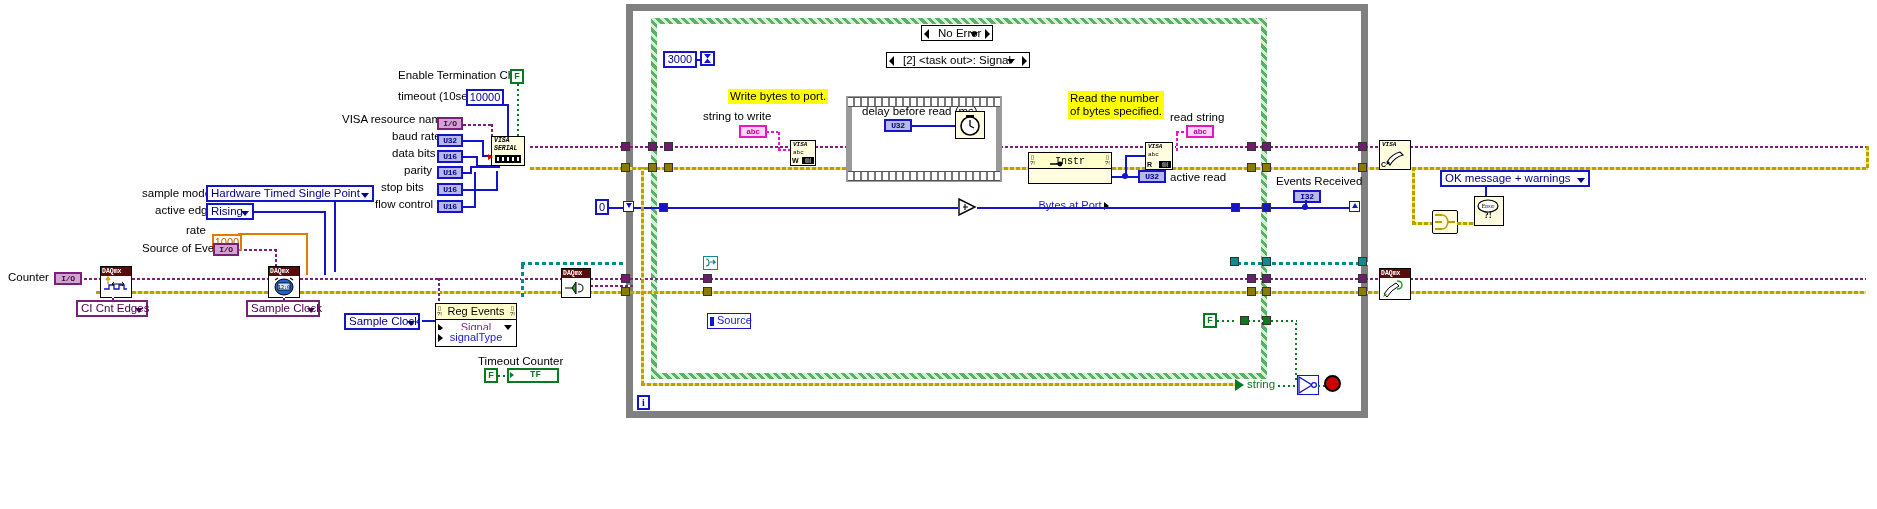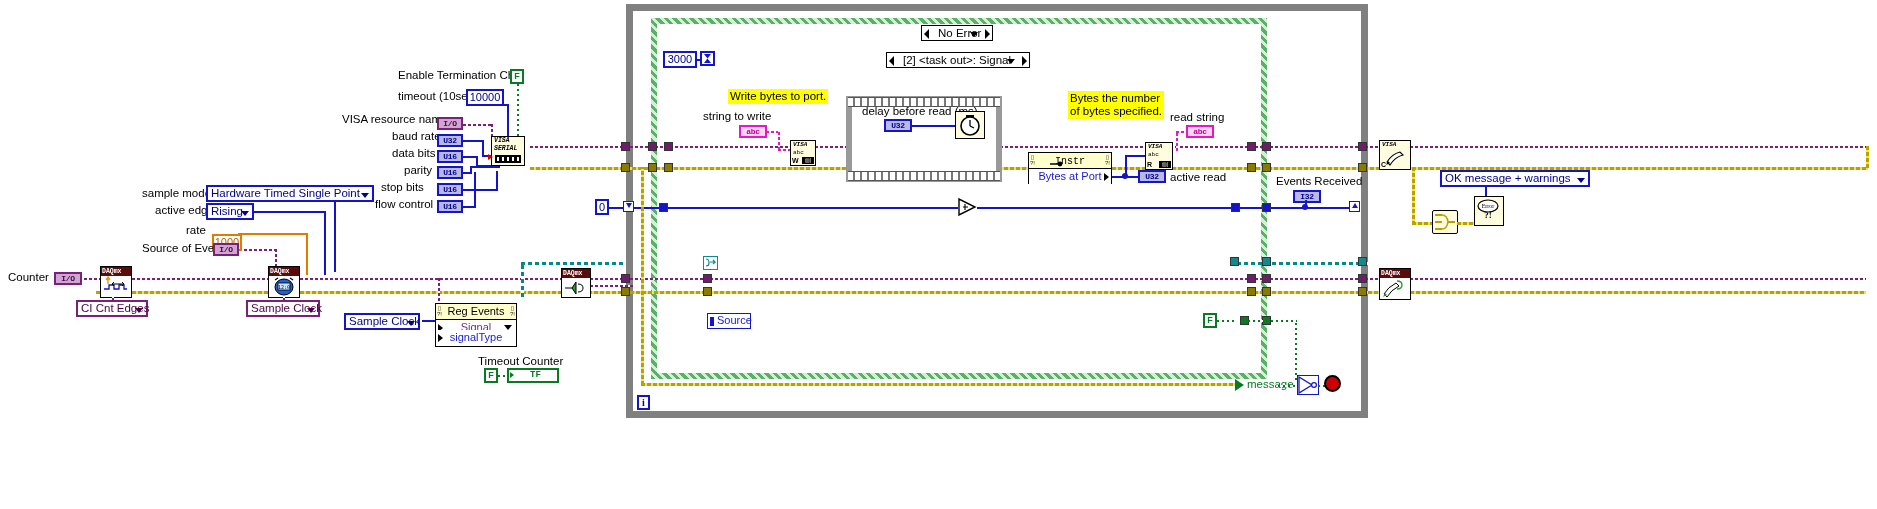"Bytes the number" div.comment { text: Bytes -> Read }
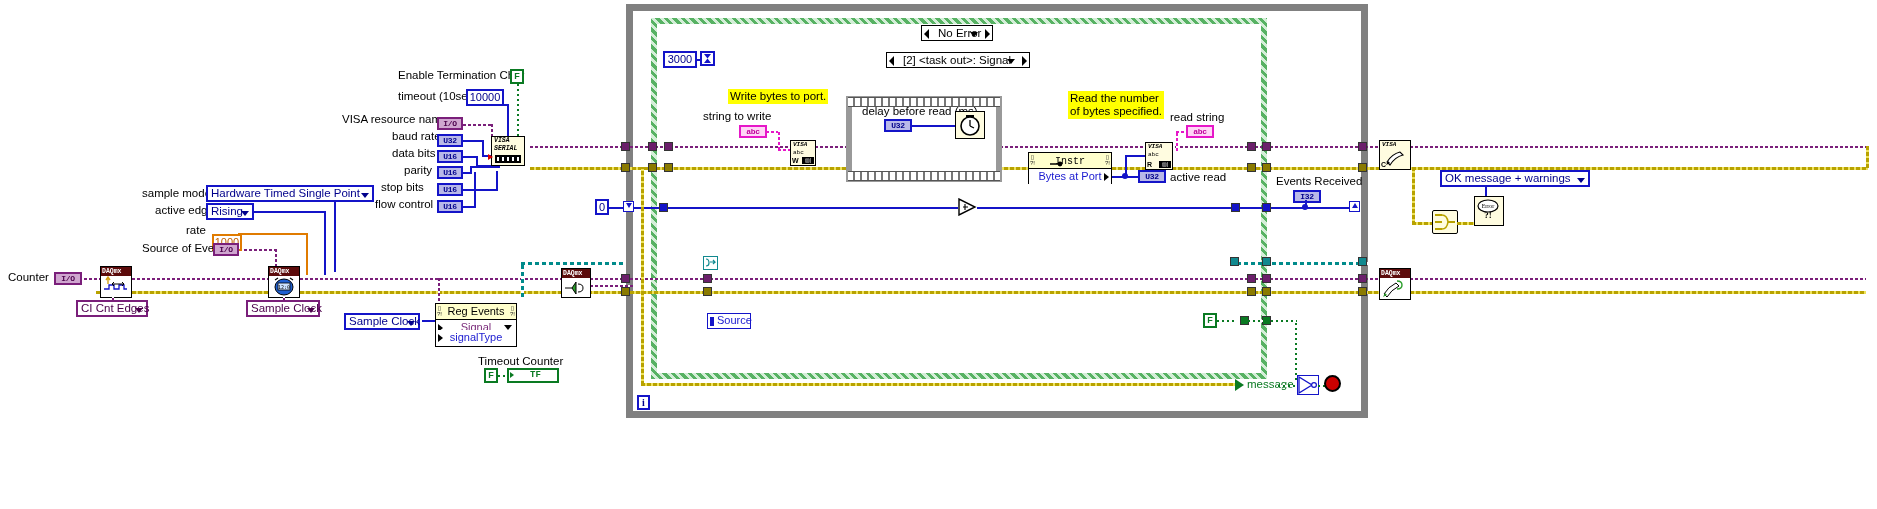"Bytes at Port" div.pn-row { margin-top: none -> 29px }
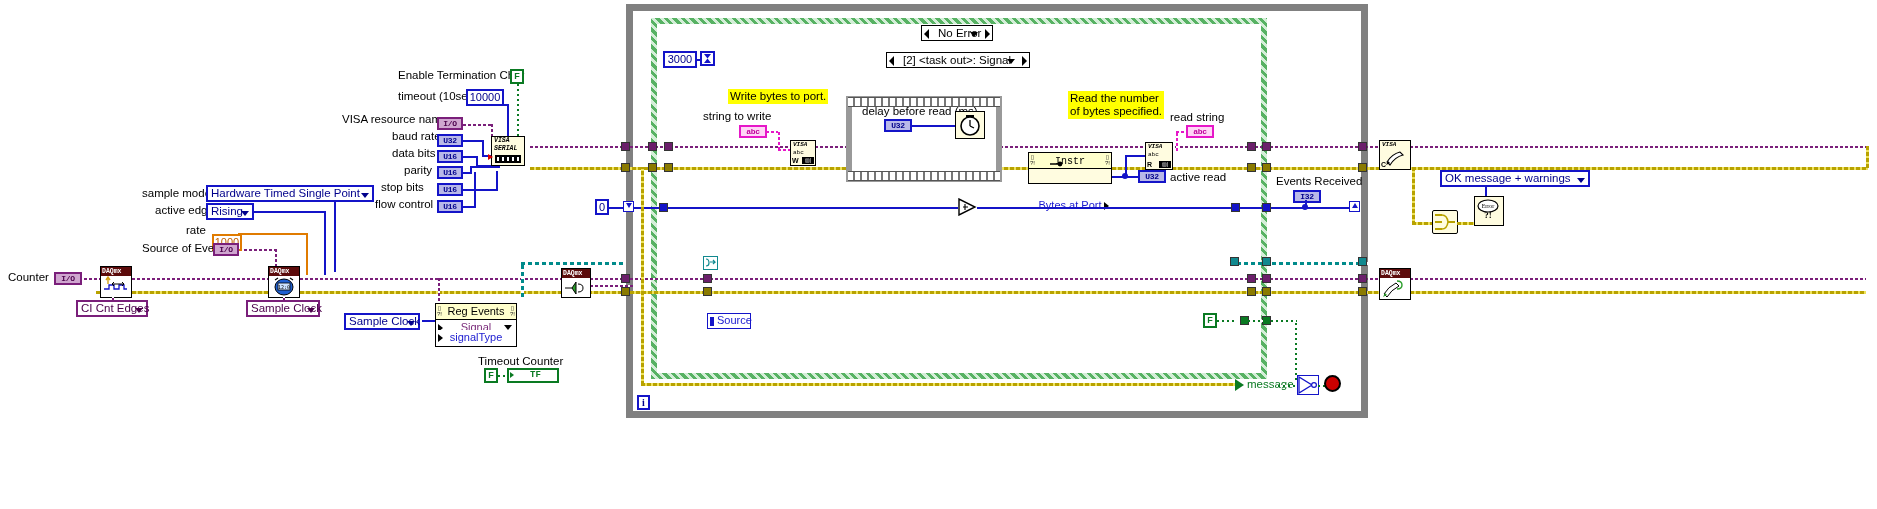"message" div.lbl { text: message -> string }
